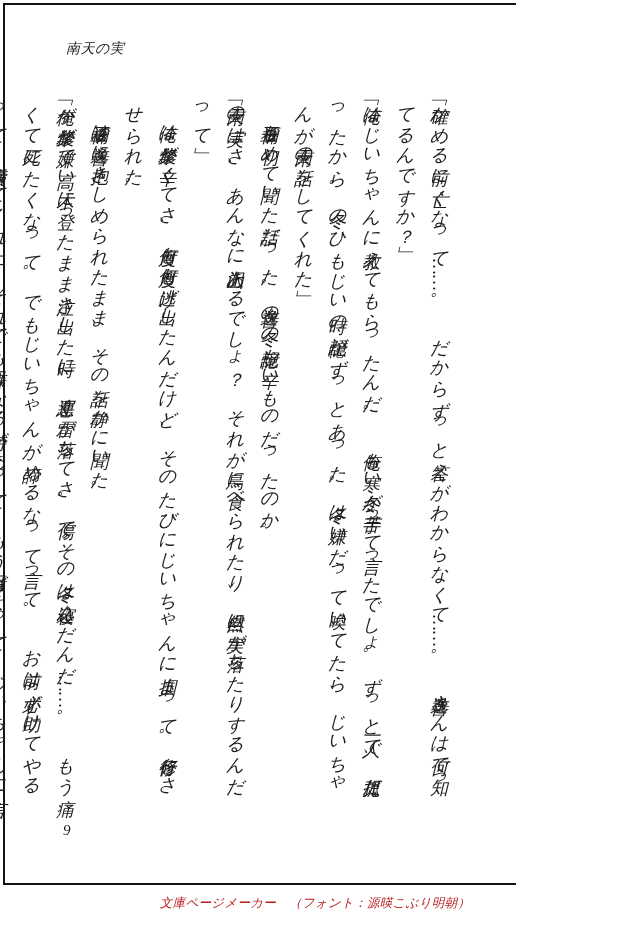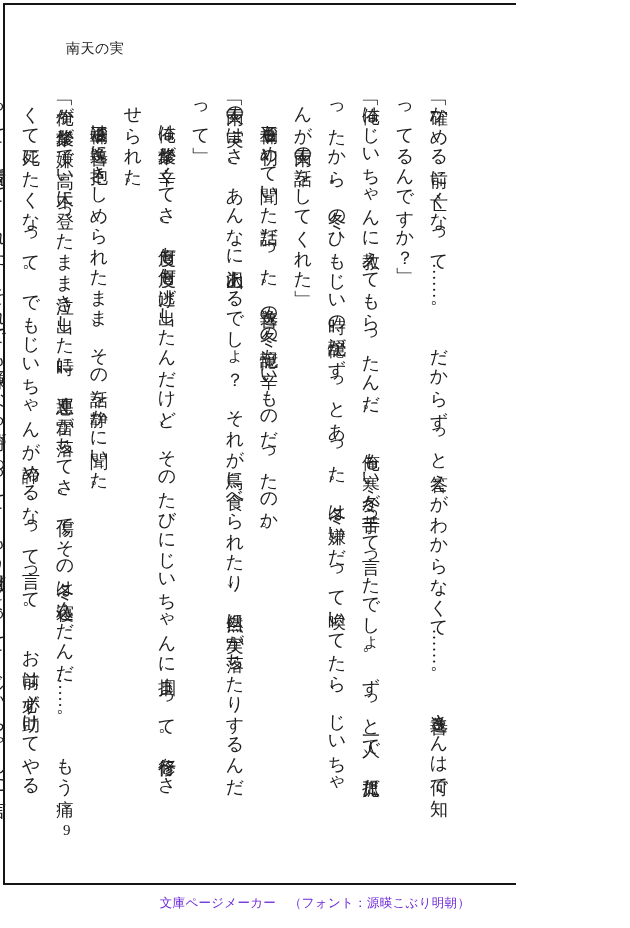"南天の実" .canvas { font-style: none -> italic }
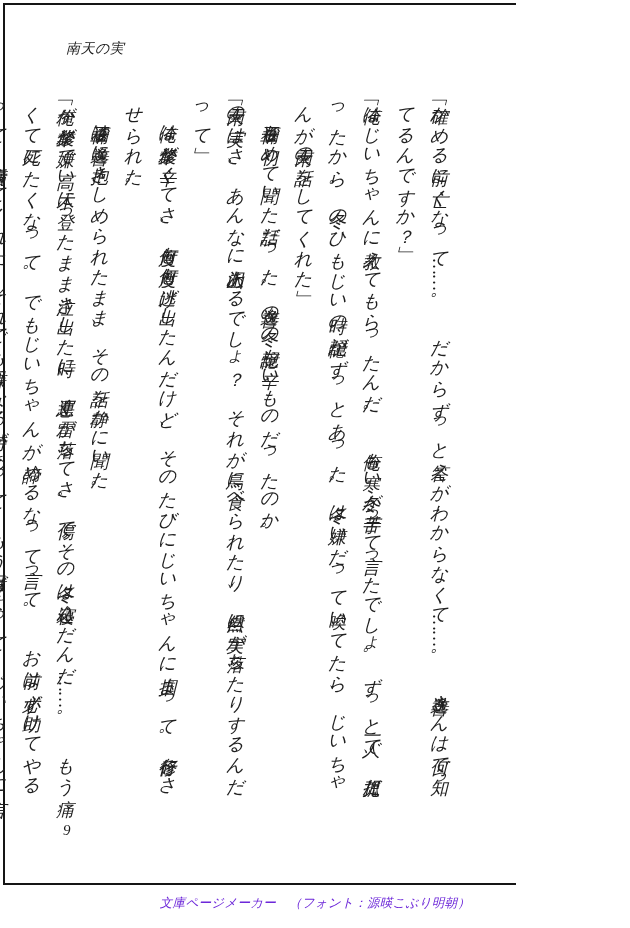"文庫ページメーカー （フォント：源暎こぶり明朝）" .footer-credit { color: #6d28d9 -> #b91c1c }
